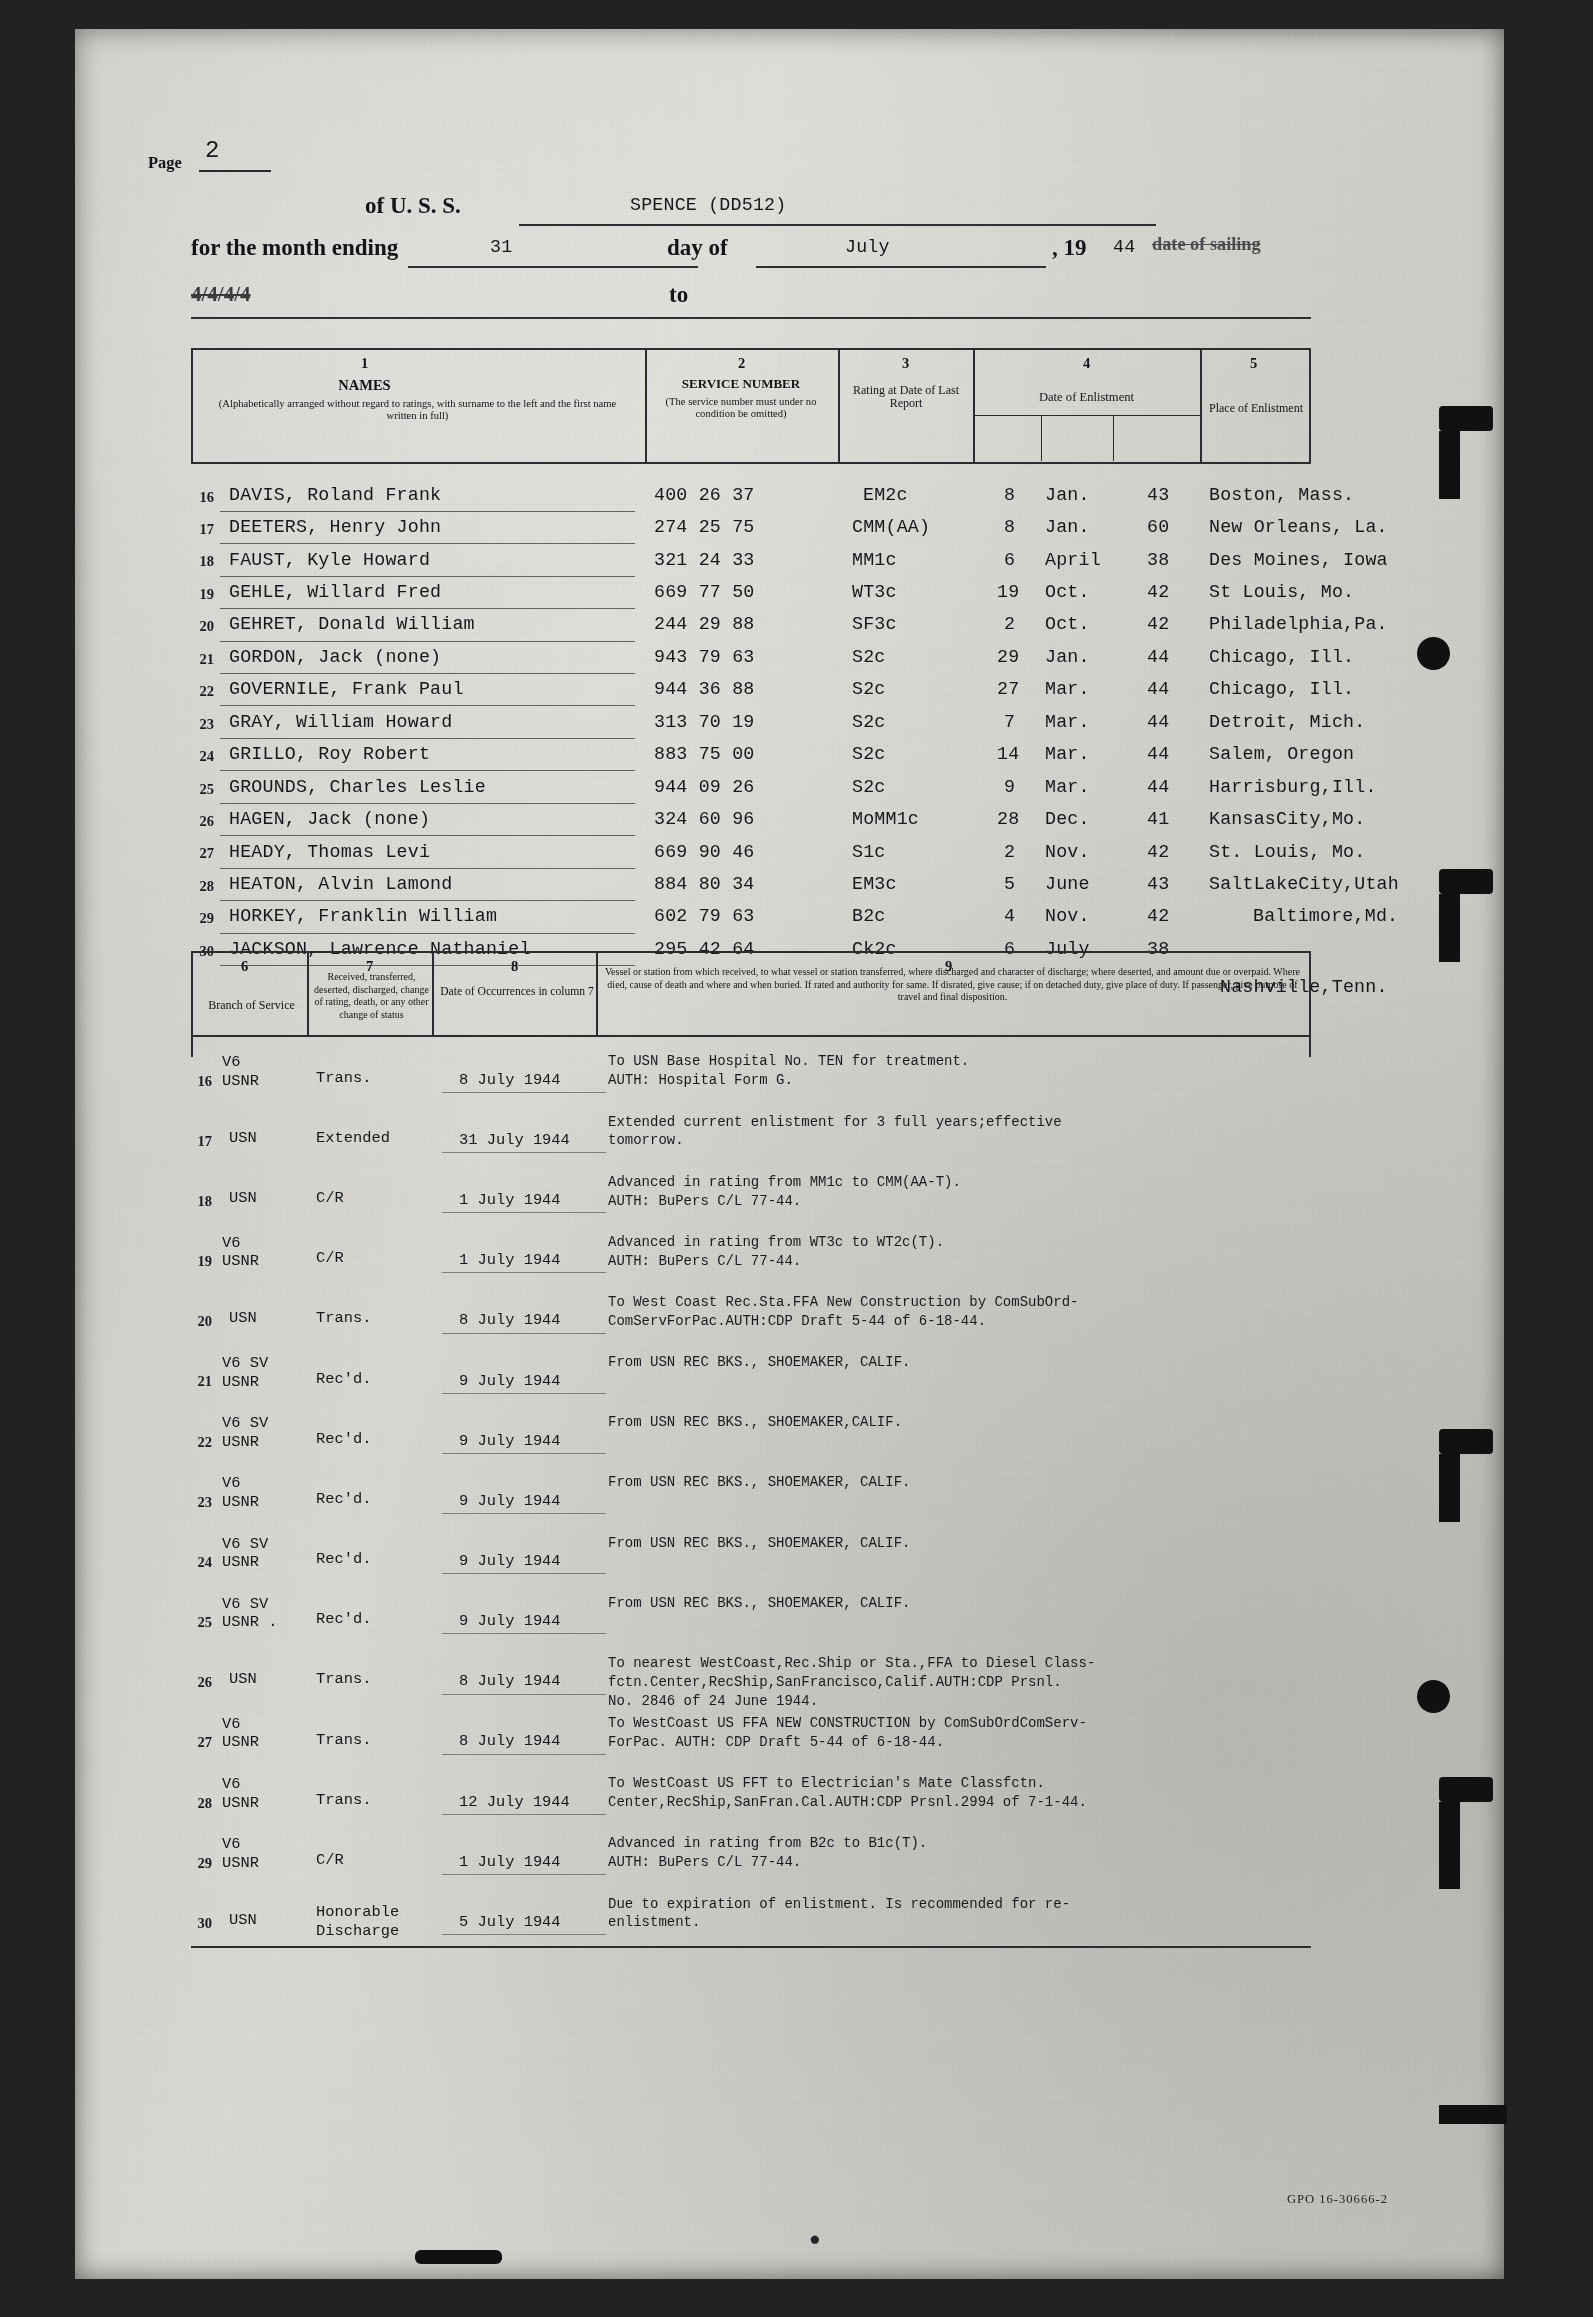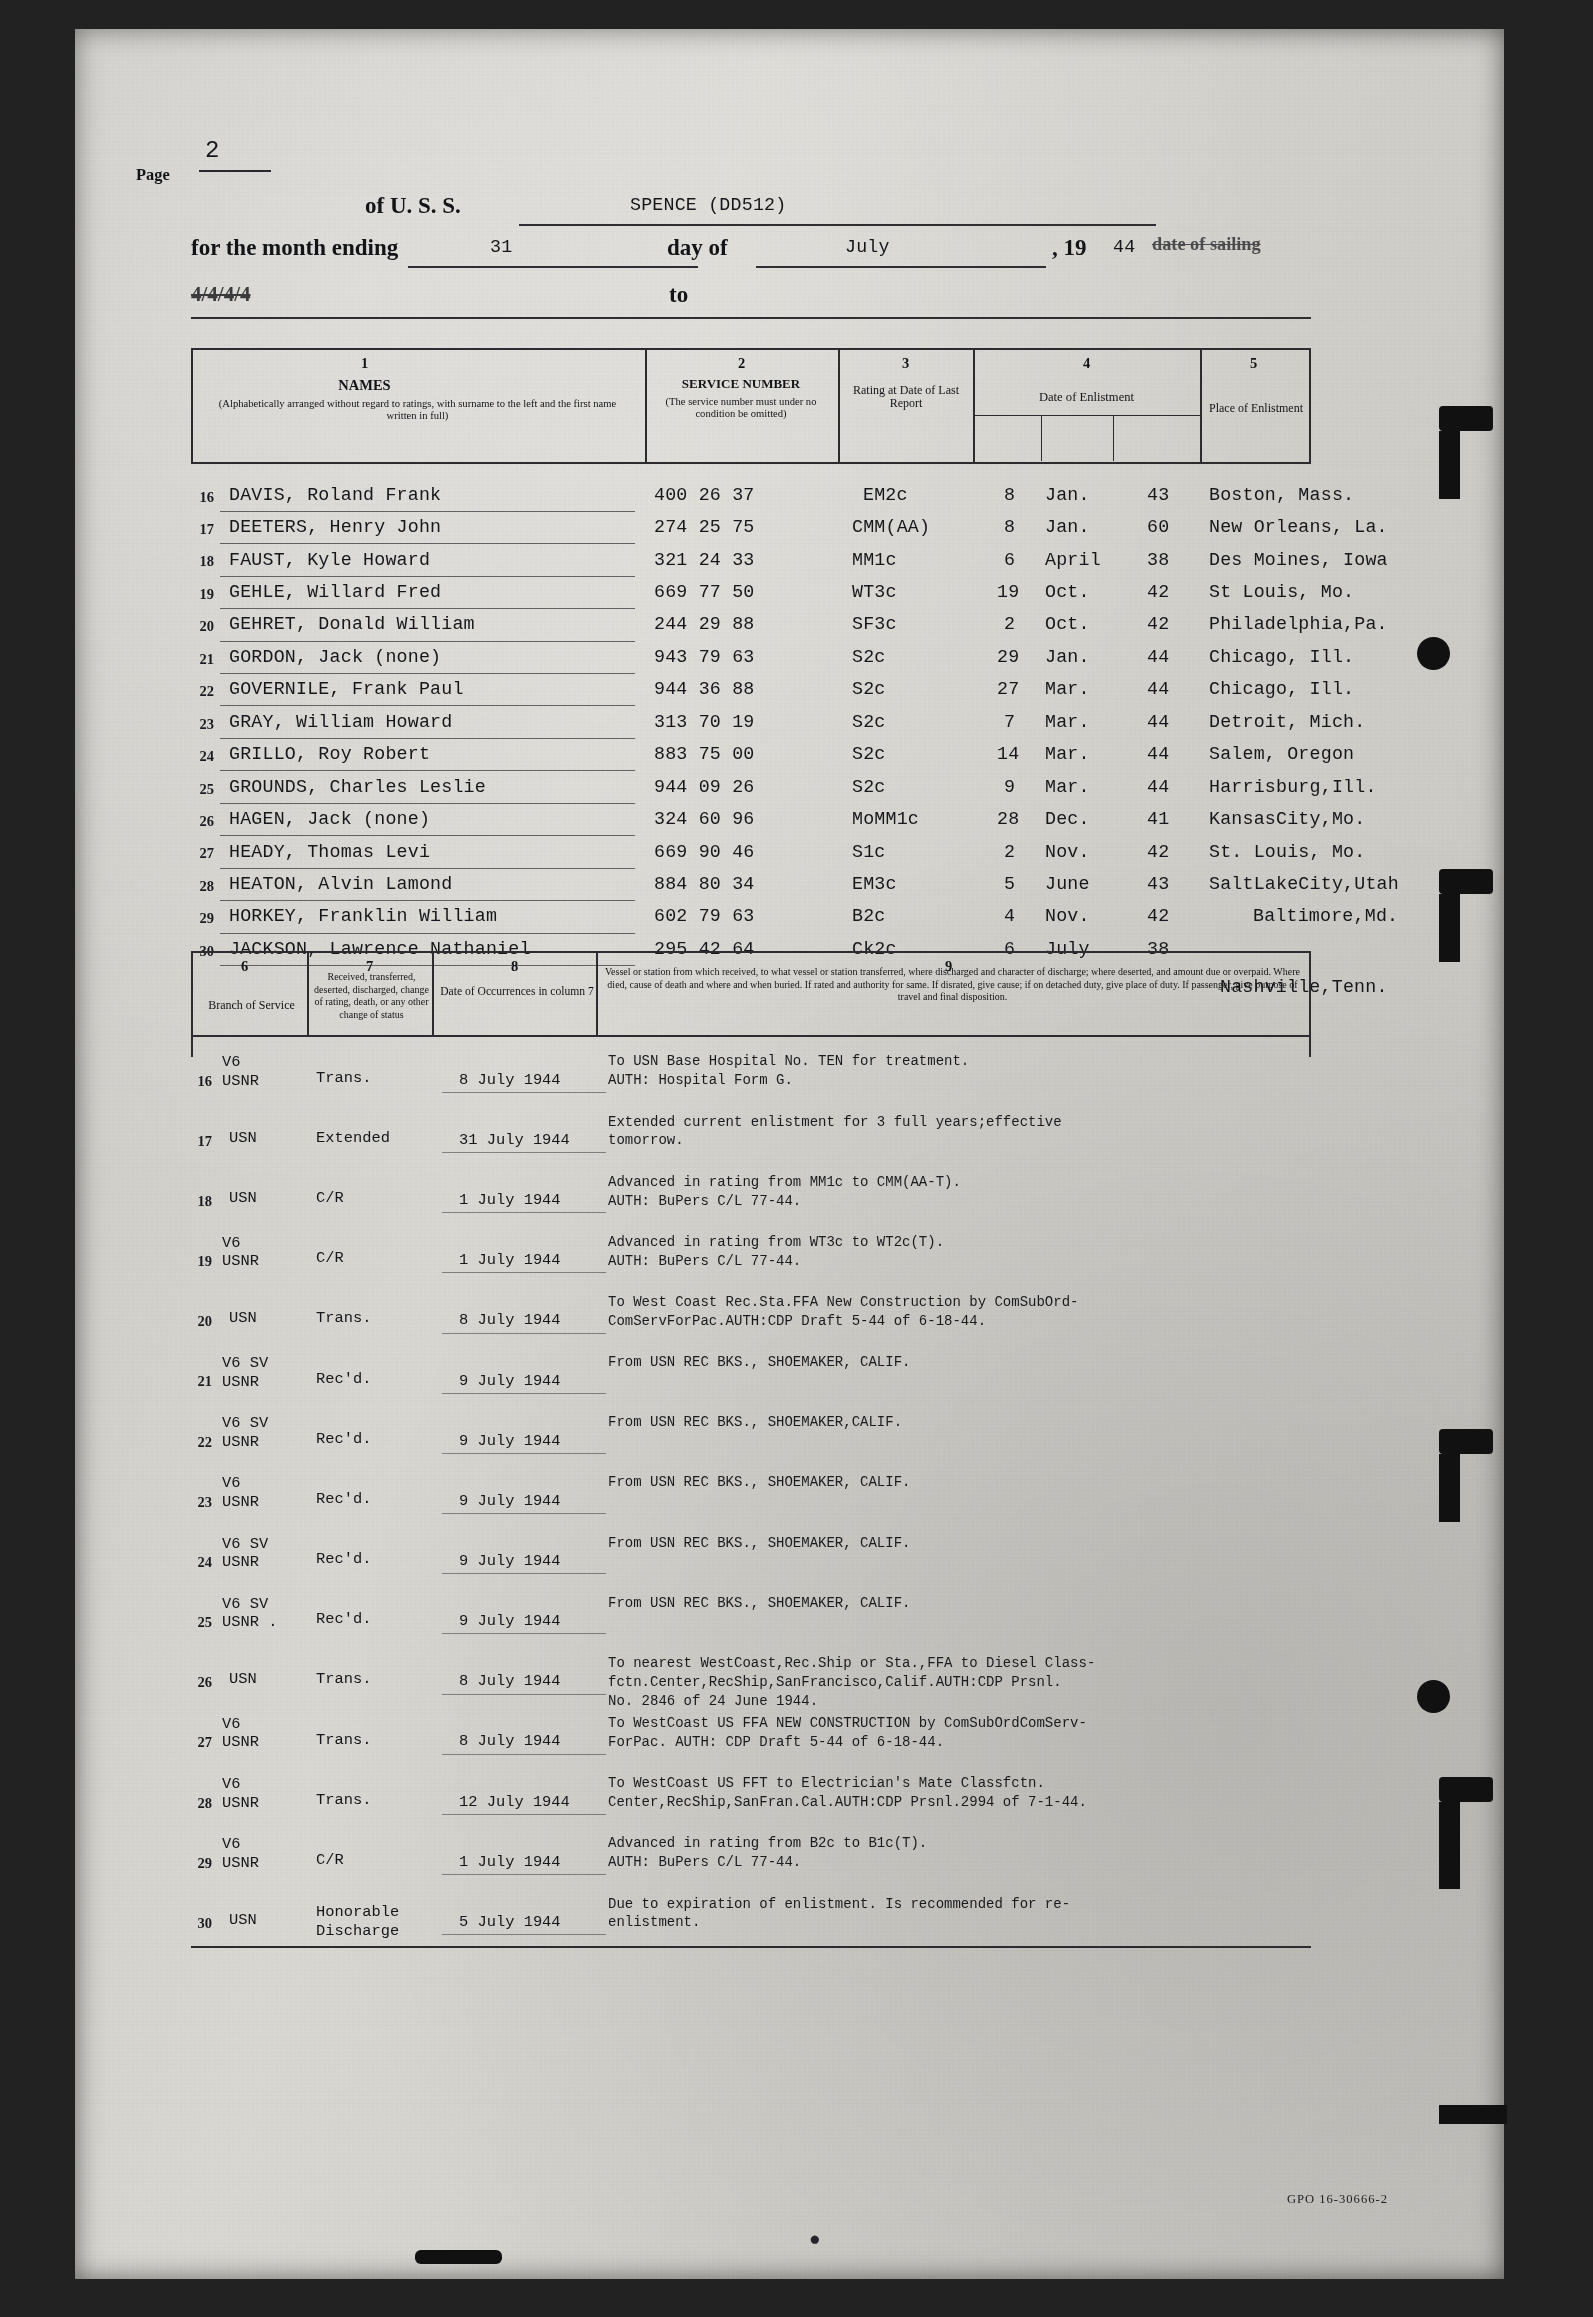"Page" #hdr-page-label { left: 61px -> 73px; margin-top: 12px -> none }
